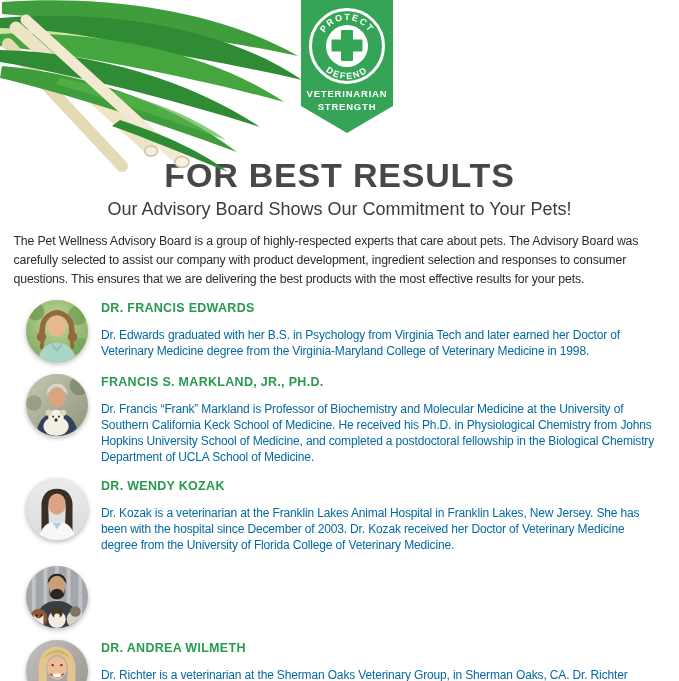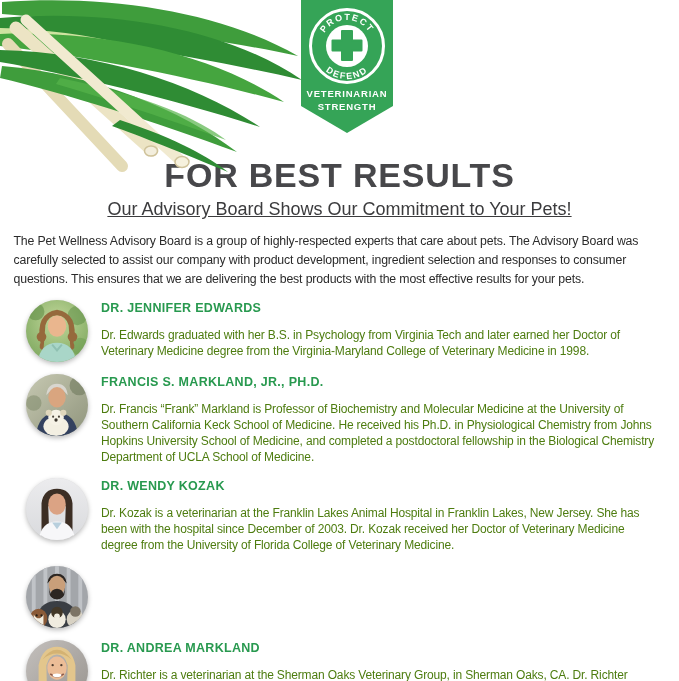"Our Advisory Board Shows Our" .subtitle { text-decoration: underline -> none }
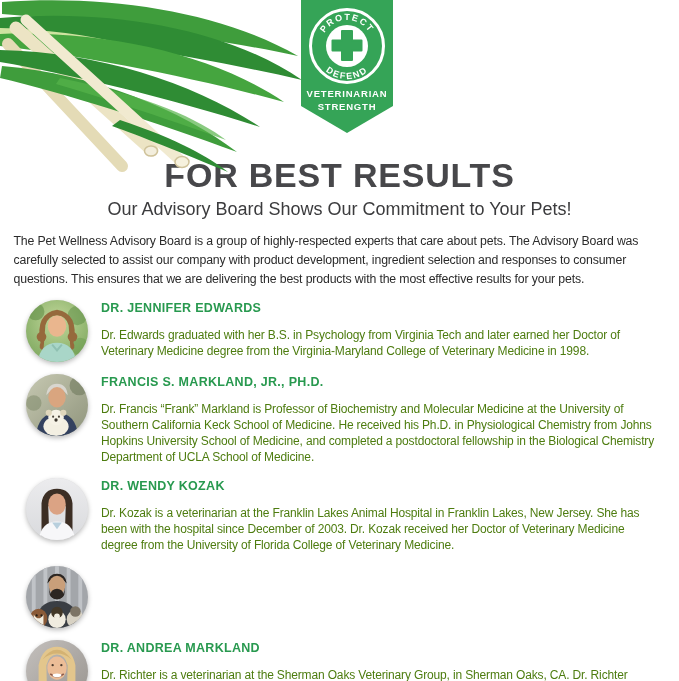"DR. JENNIFER EDWARDS" div.advisor-name { text: JENNIFER -> FRANCIS }
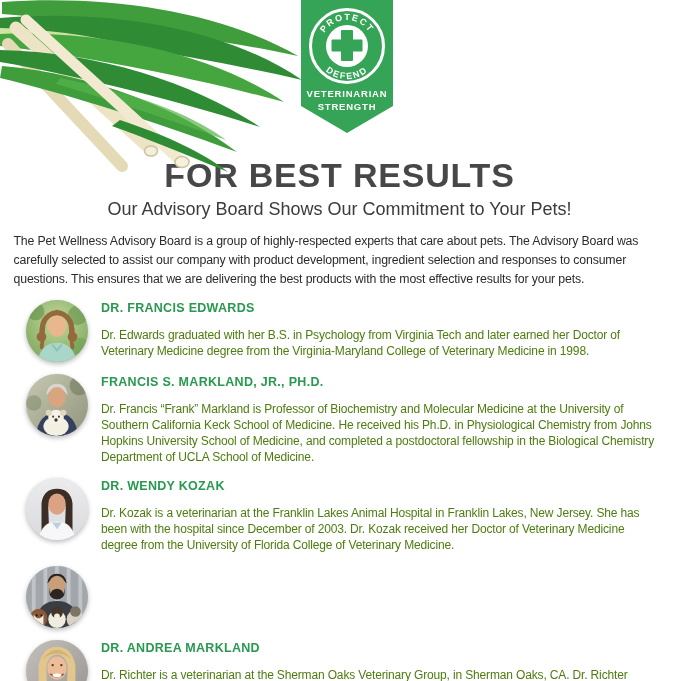"Dr. Edwards graduated with her" .advisor-bio { color: #4d7c0f -> #0369a1 }
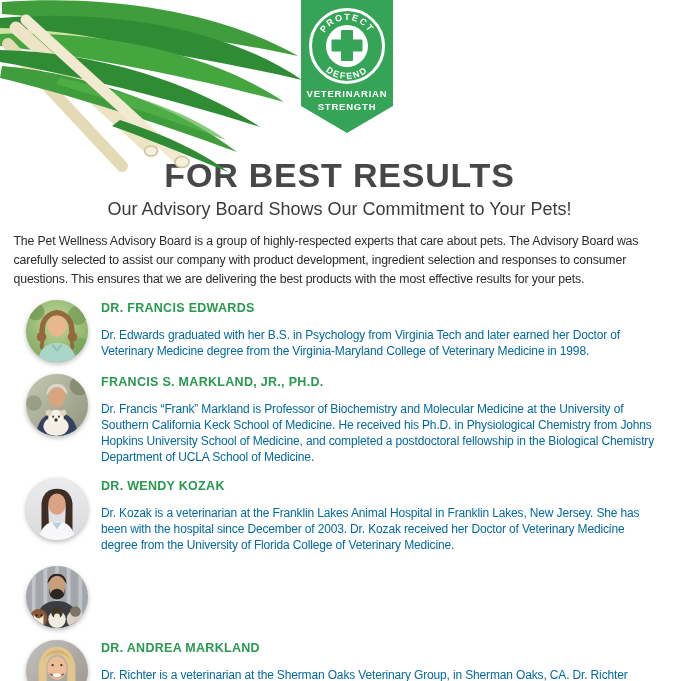"DR. ANDREA MARKLAND" div.advisor-name { text: MARKLAND -> WILMETH }
